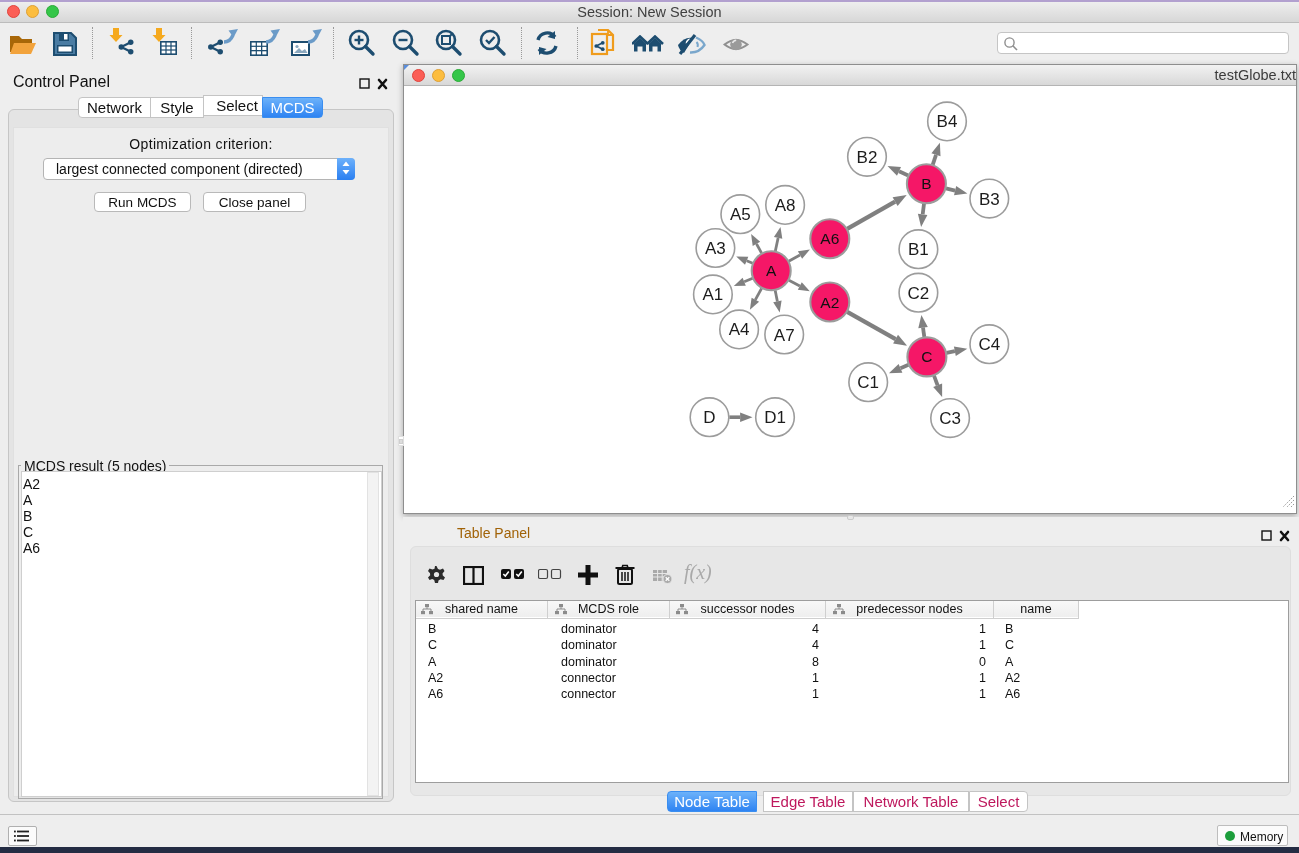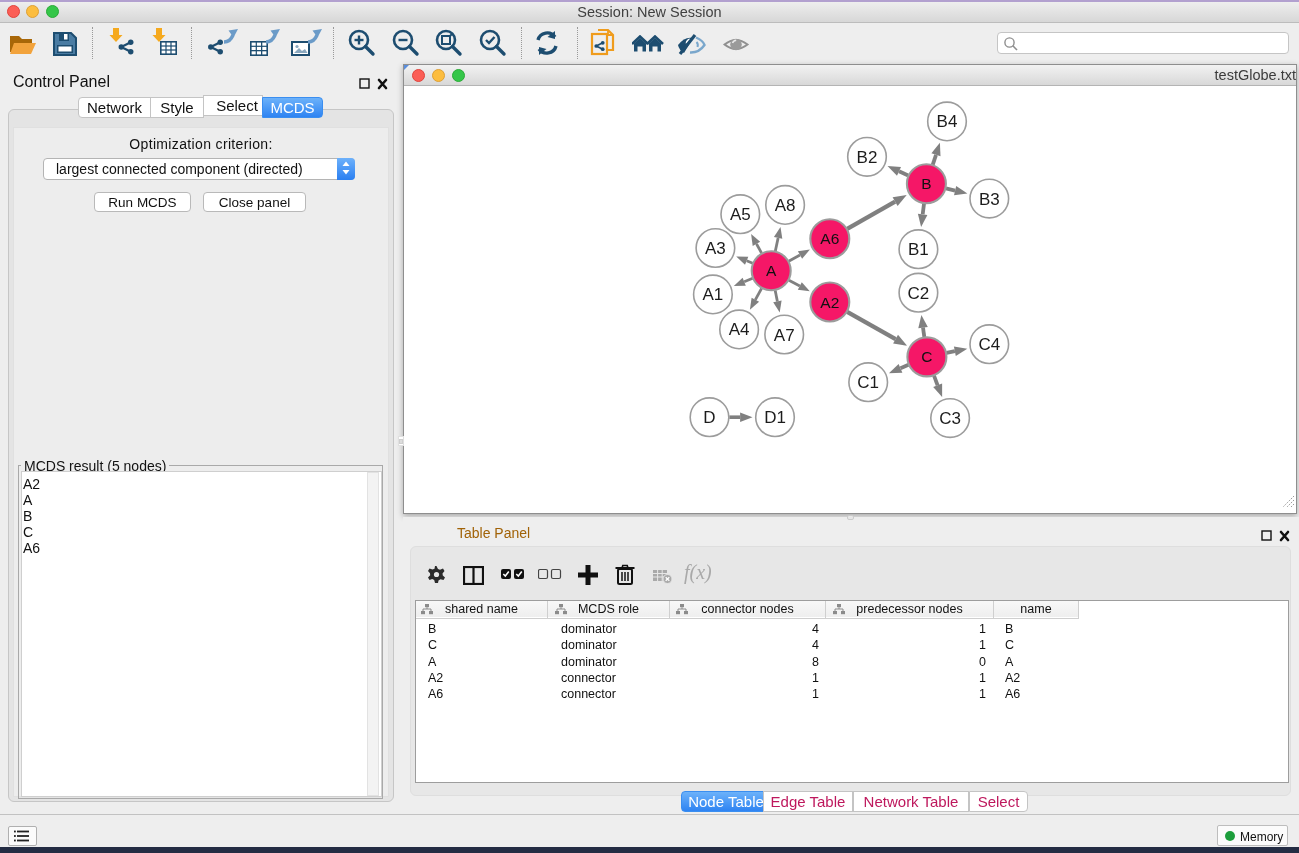"connector nodes" div.lab { text: connector -> successor }
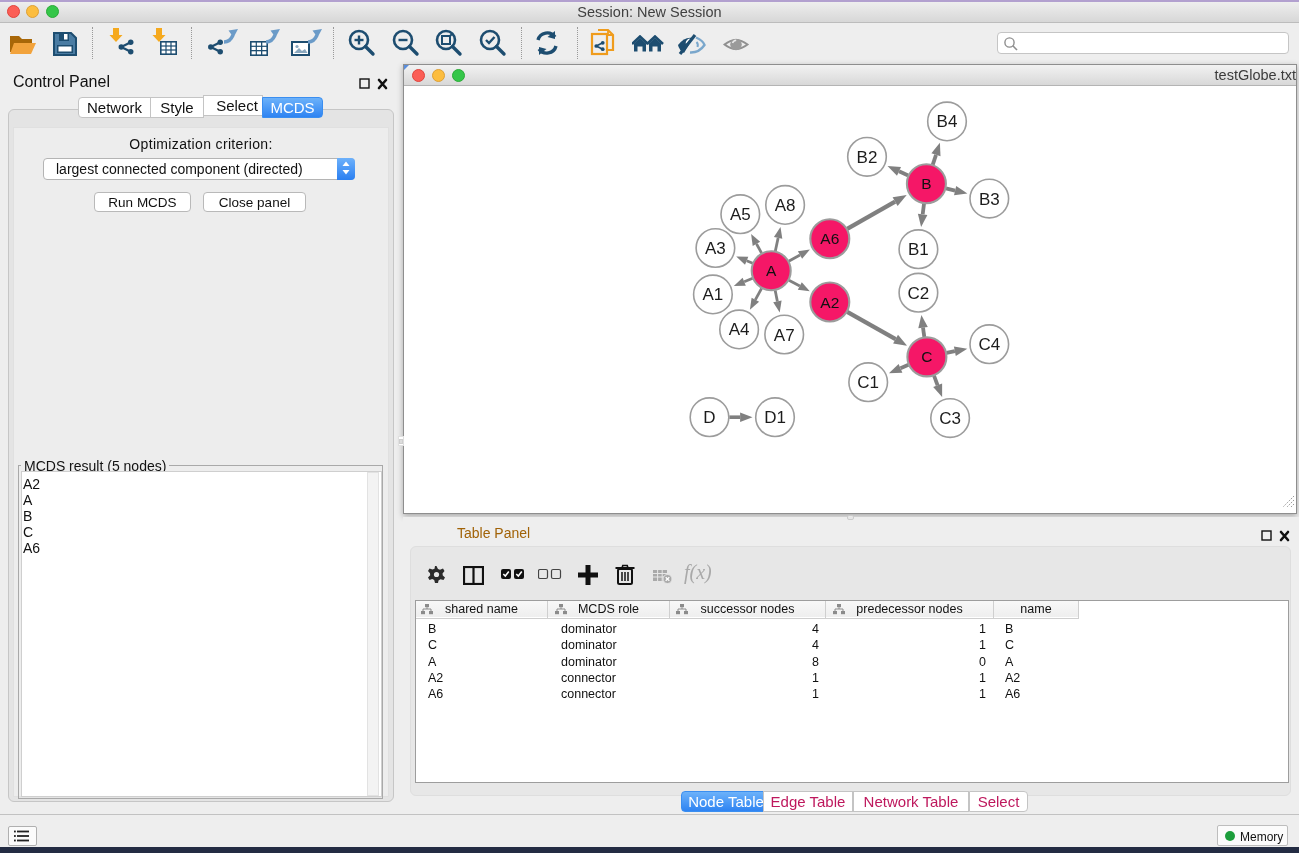"Node Table" div.btab { left: 278px -> 264px }
